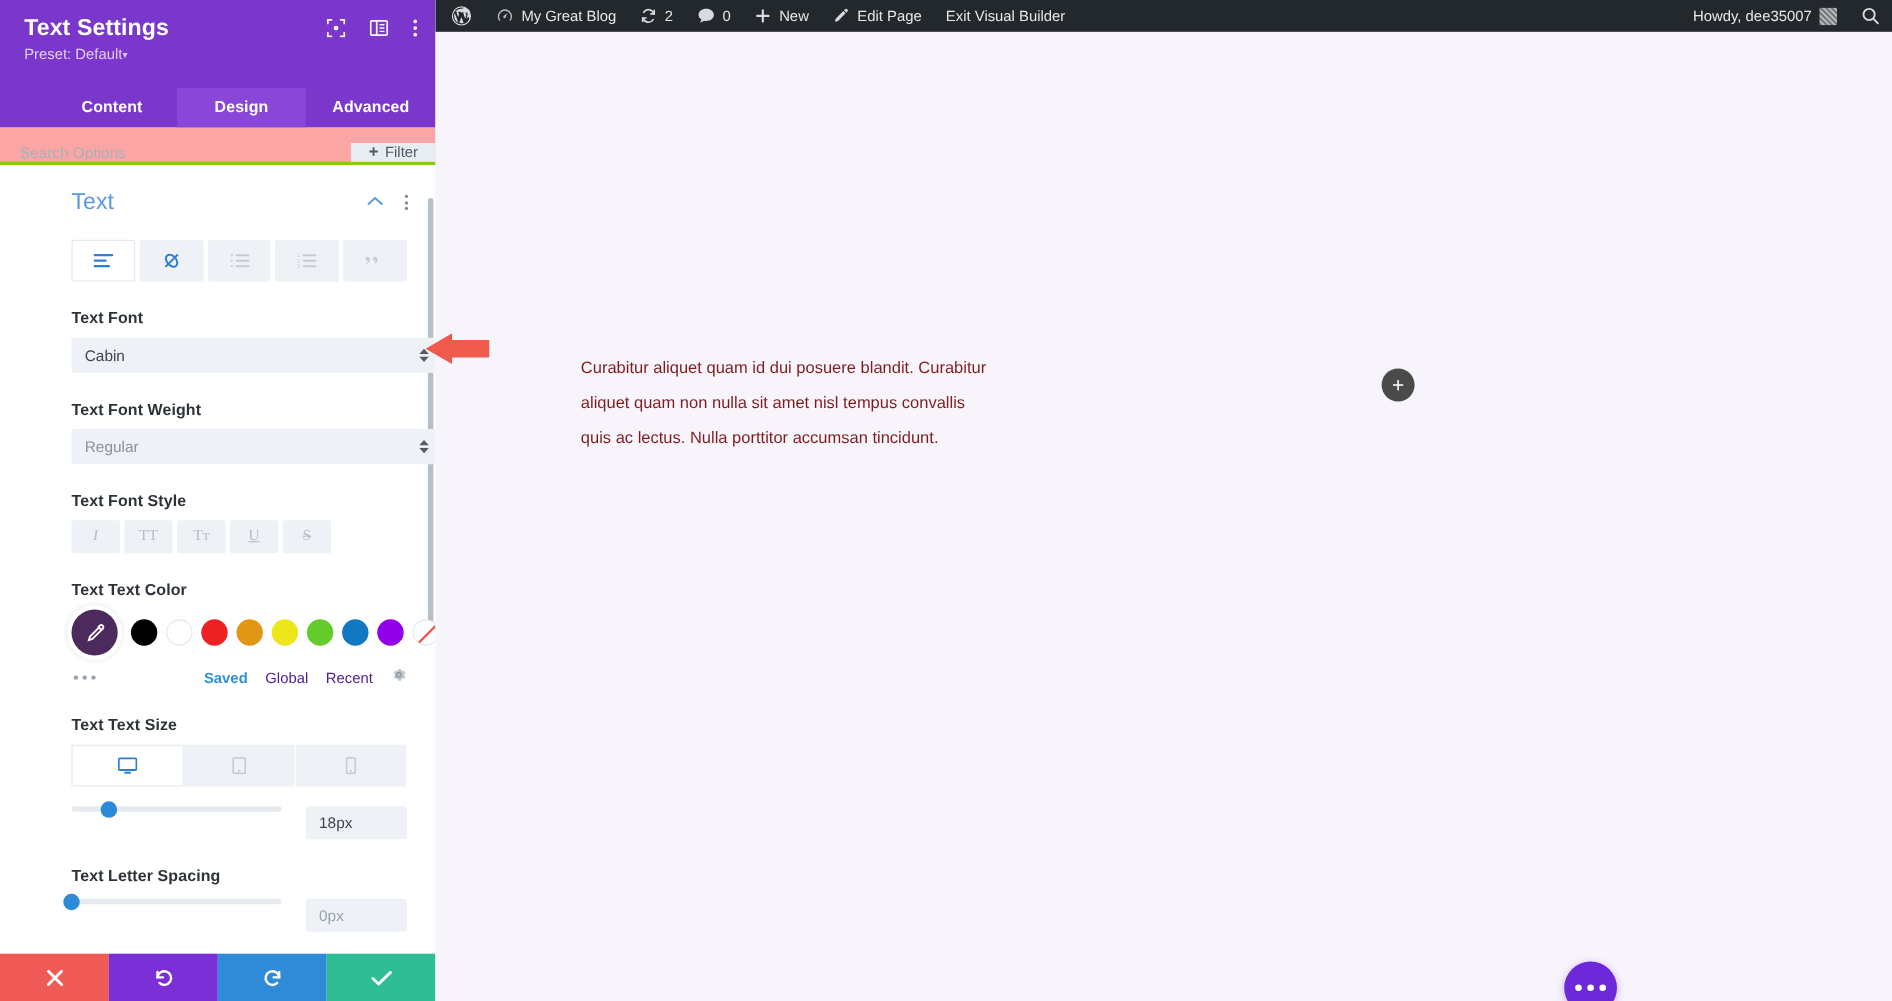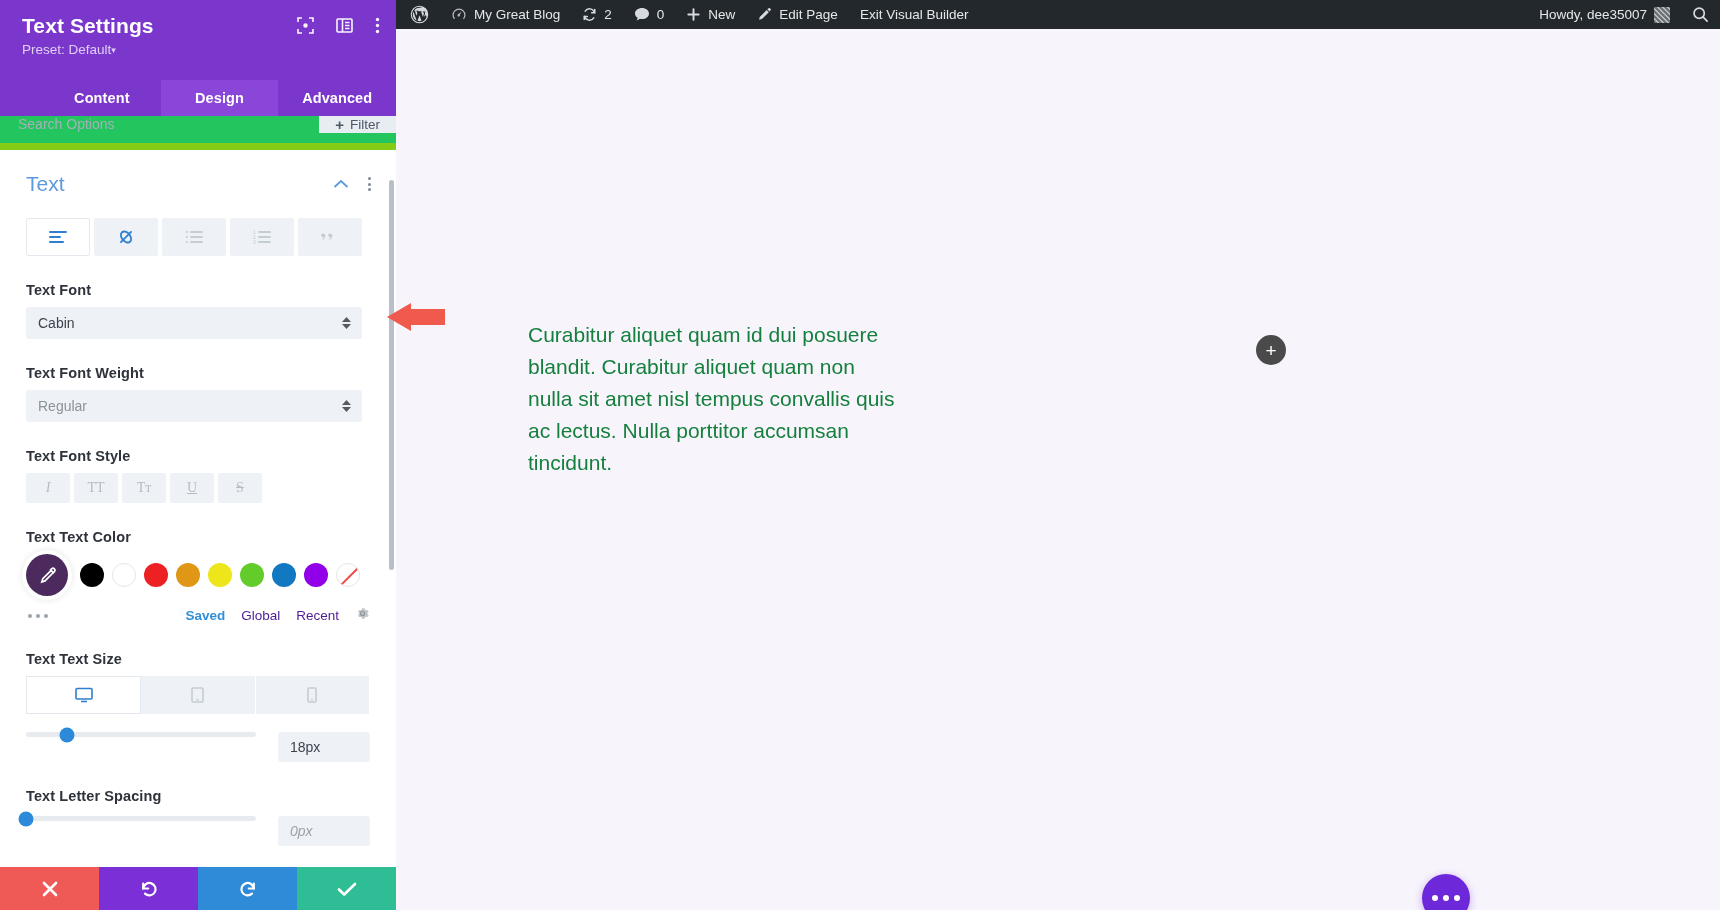"Search Options" .search-row { align-items: flex-start -> flex-end; background: #22c55e -> #fca5a5; border-bottom: 7px solid #84cc16 -> 3px solid #84cc16 }
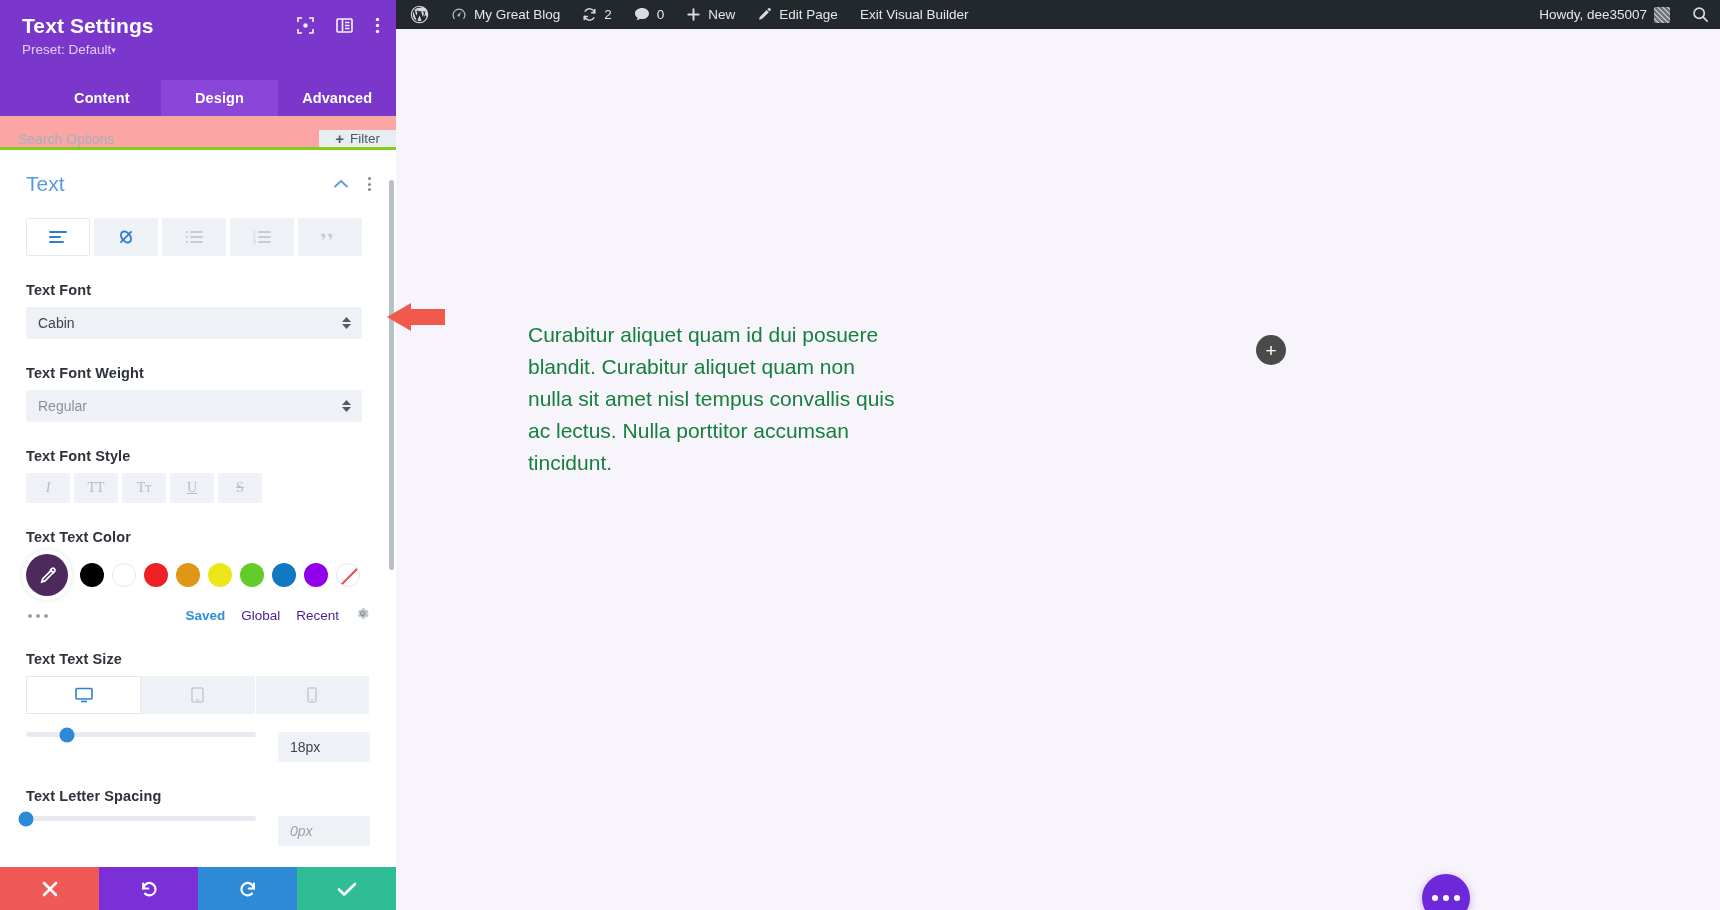"Text" .panel-scroll { margin-left: none -> 39px }
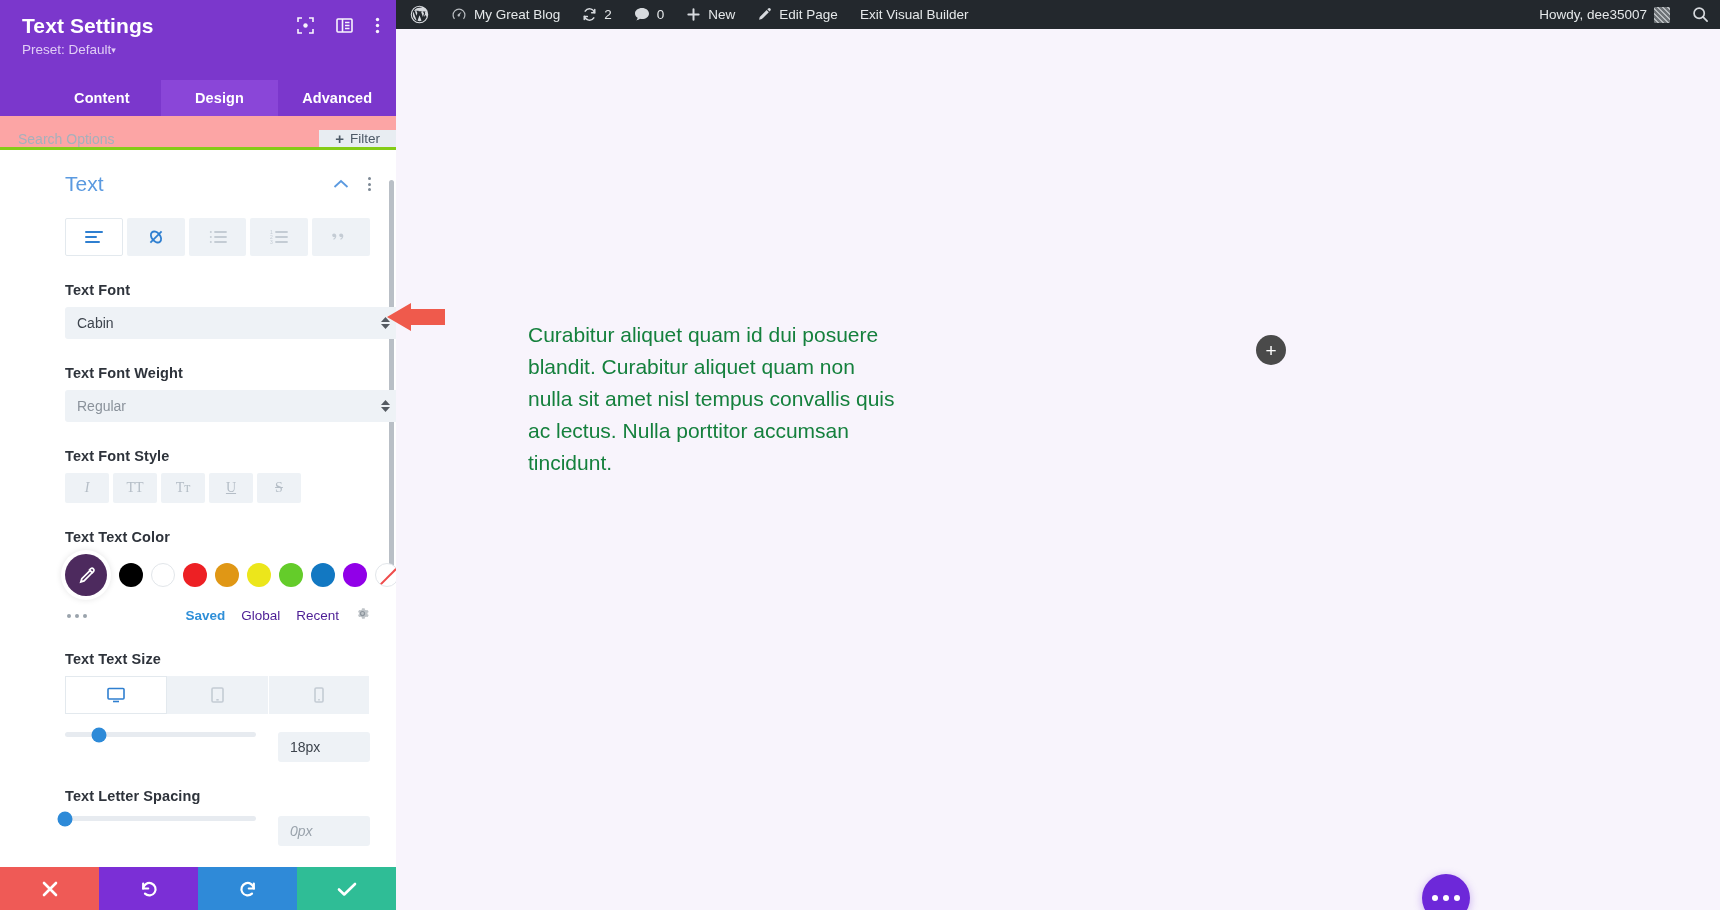"Curabitur aliquet quam id dui" .content-text { color: #15803d -> #7f1d1d; font-size: 21px -> 15px }
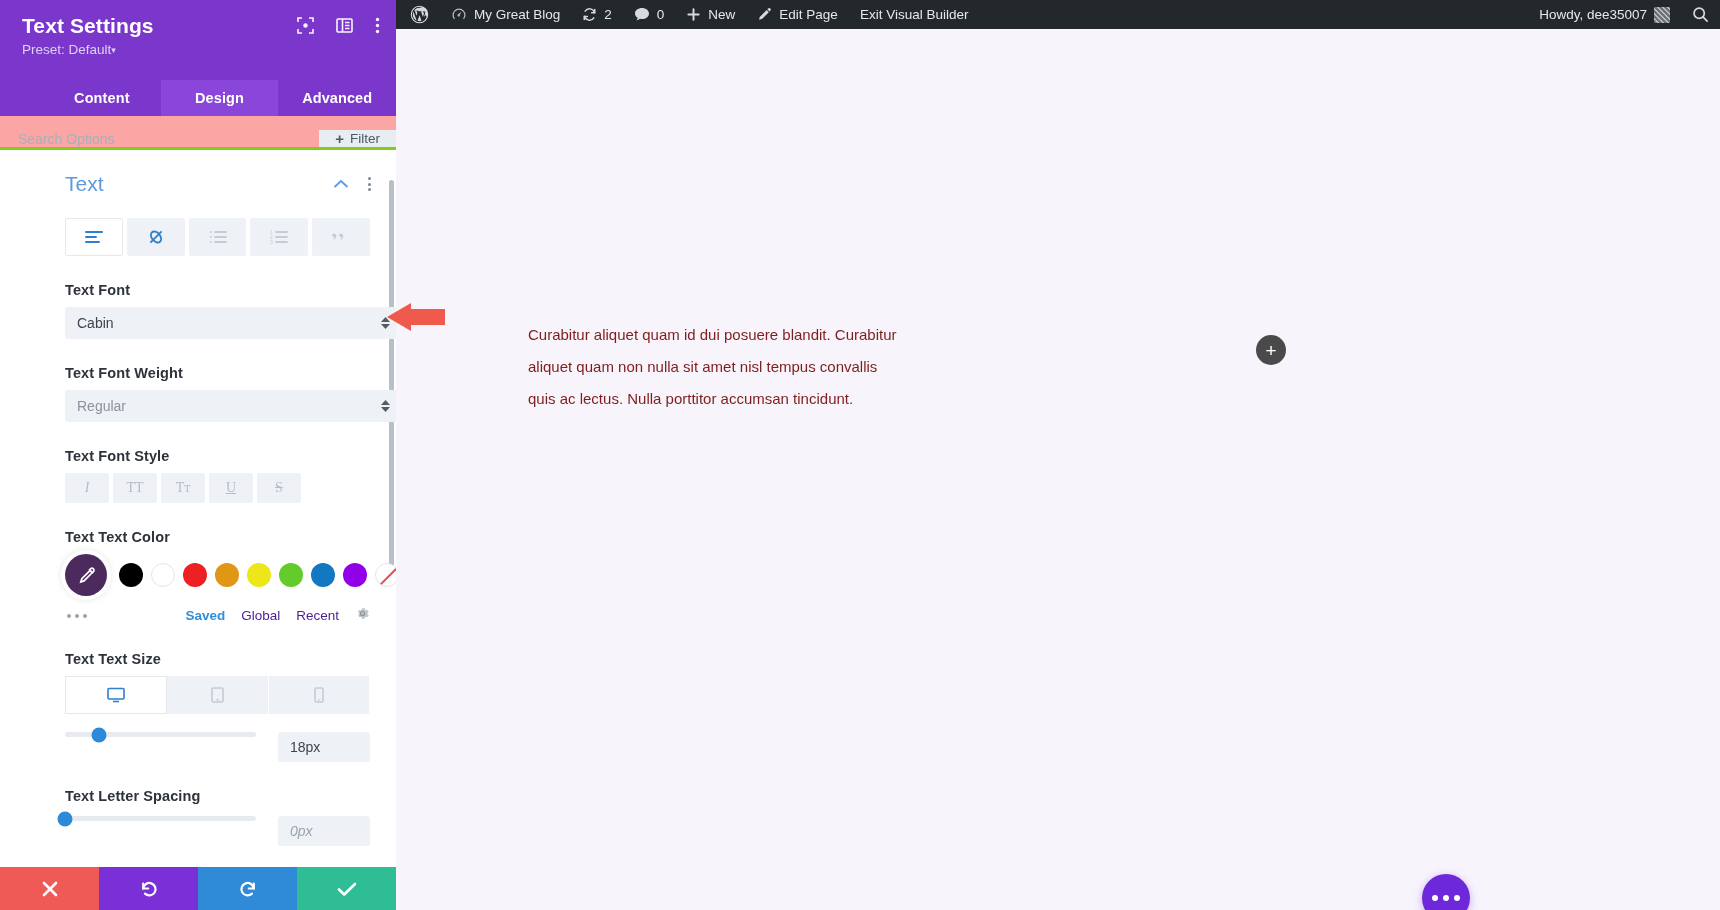"0px" .slider-val.muted { font-style: italic -> none }
